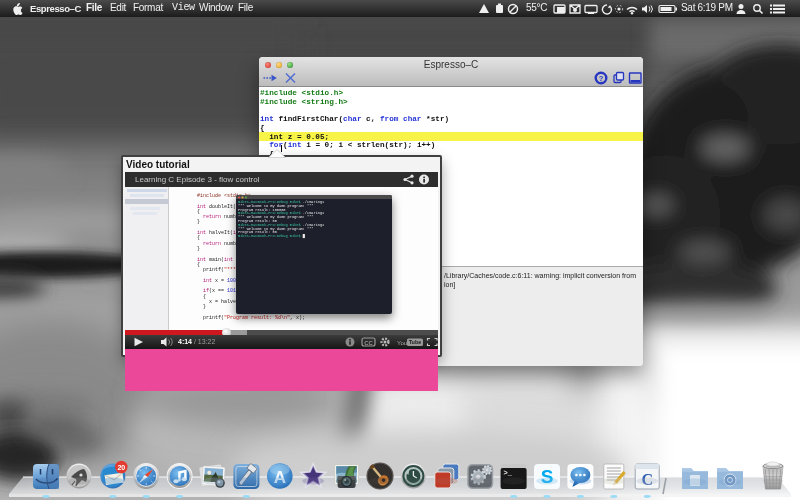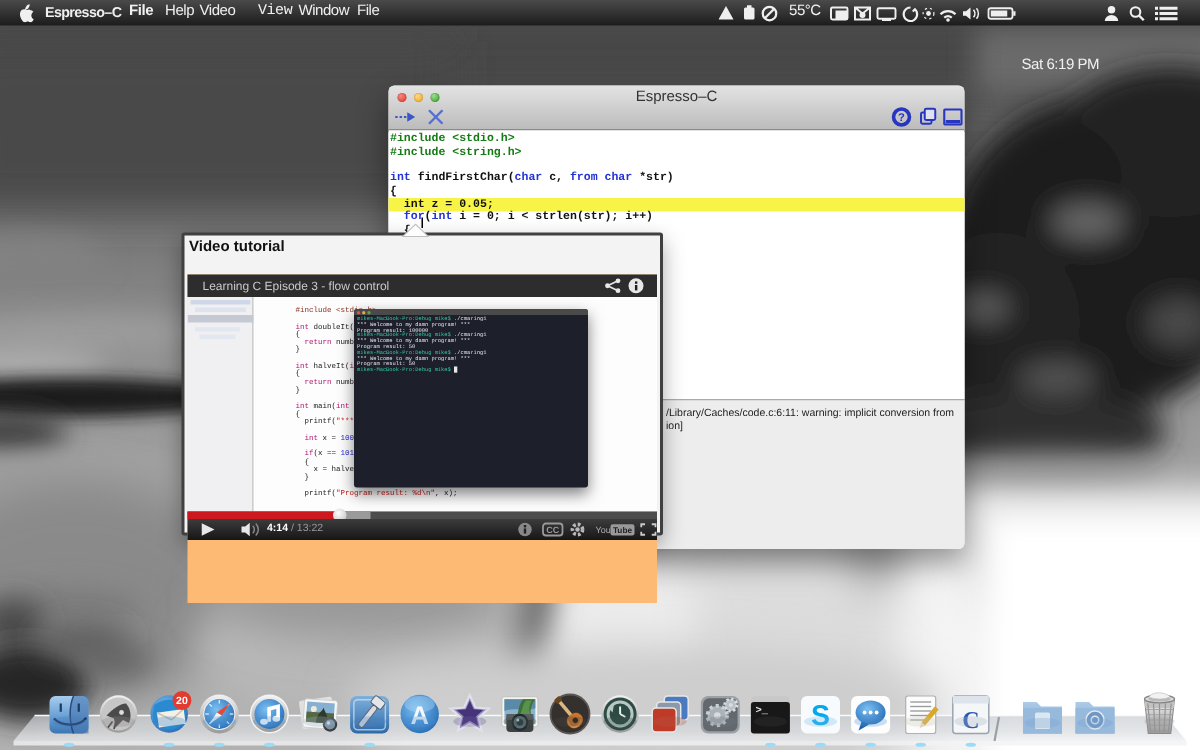"Help" span.item { text: Help -> Edit }
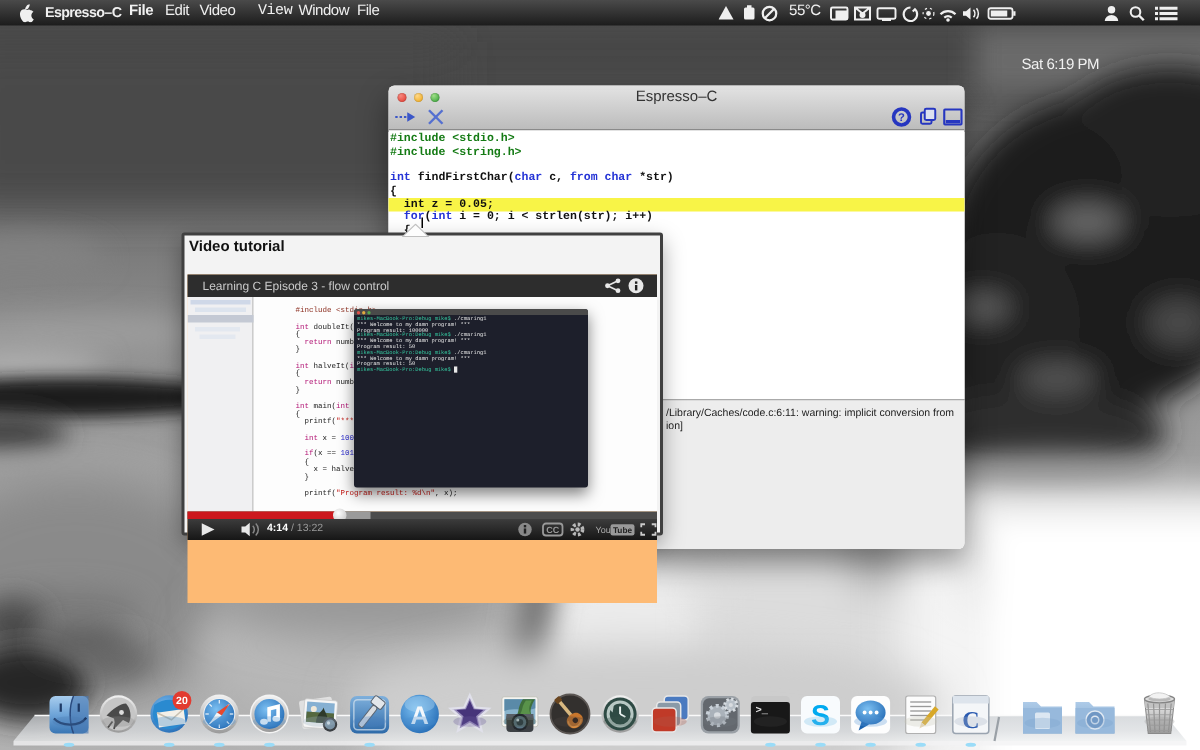"Video" span.item { text: Video -> Format }
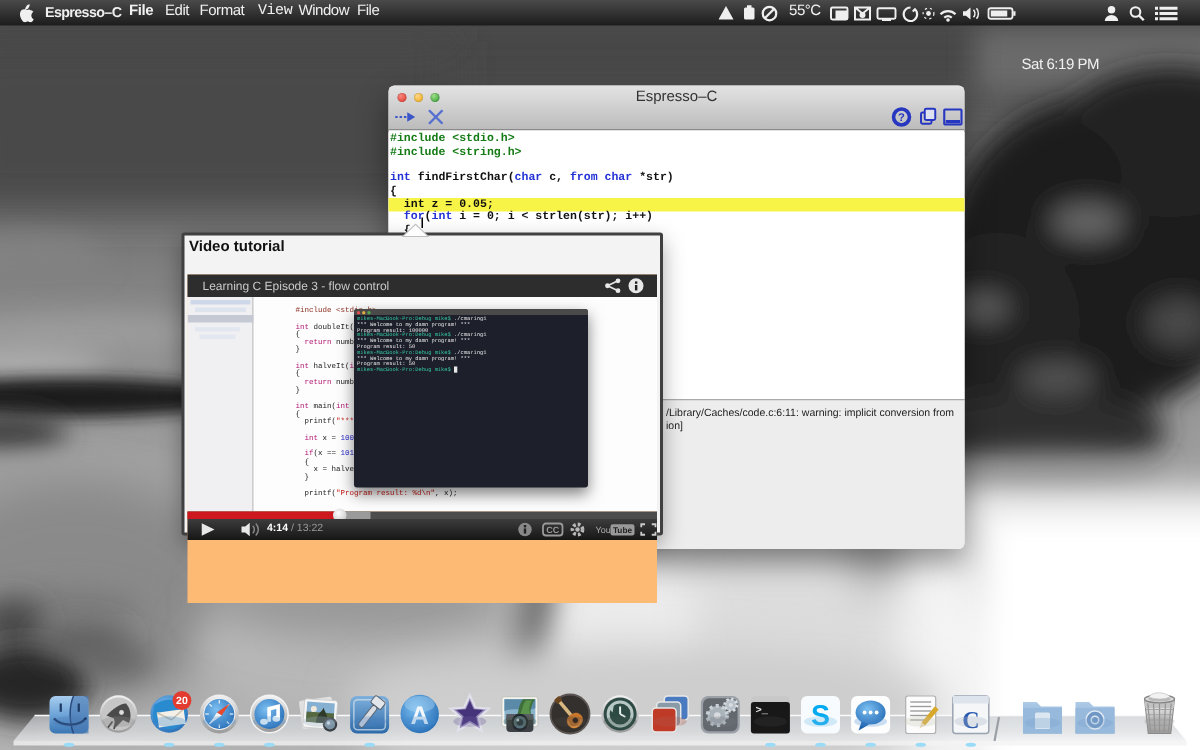"Sat 6:19 PM" span.item { margin-top: 36px -> none }
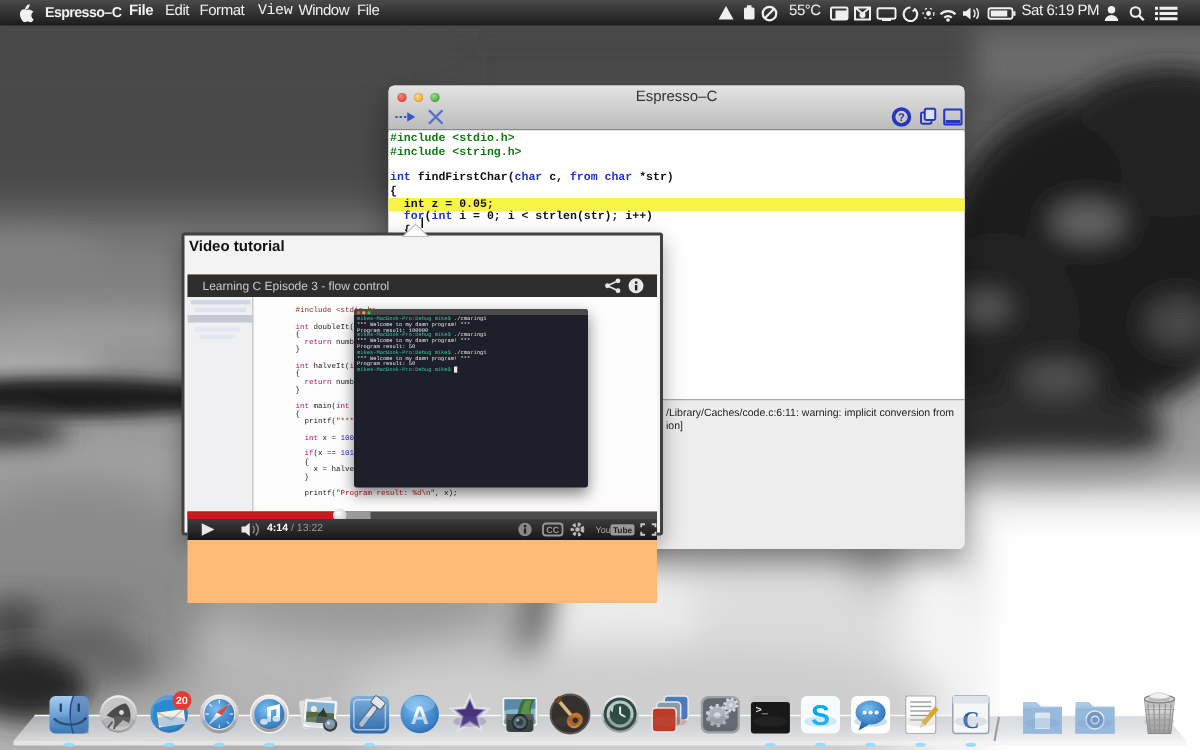"Learning C Episode 3 -" #yt { background: #fdba74 -> #ec4899; top: 26px -> 15px }
